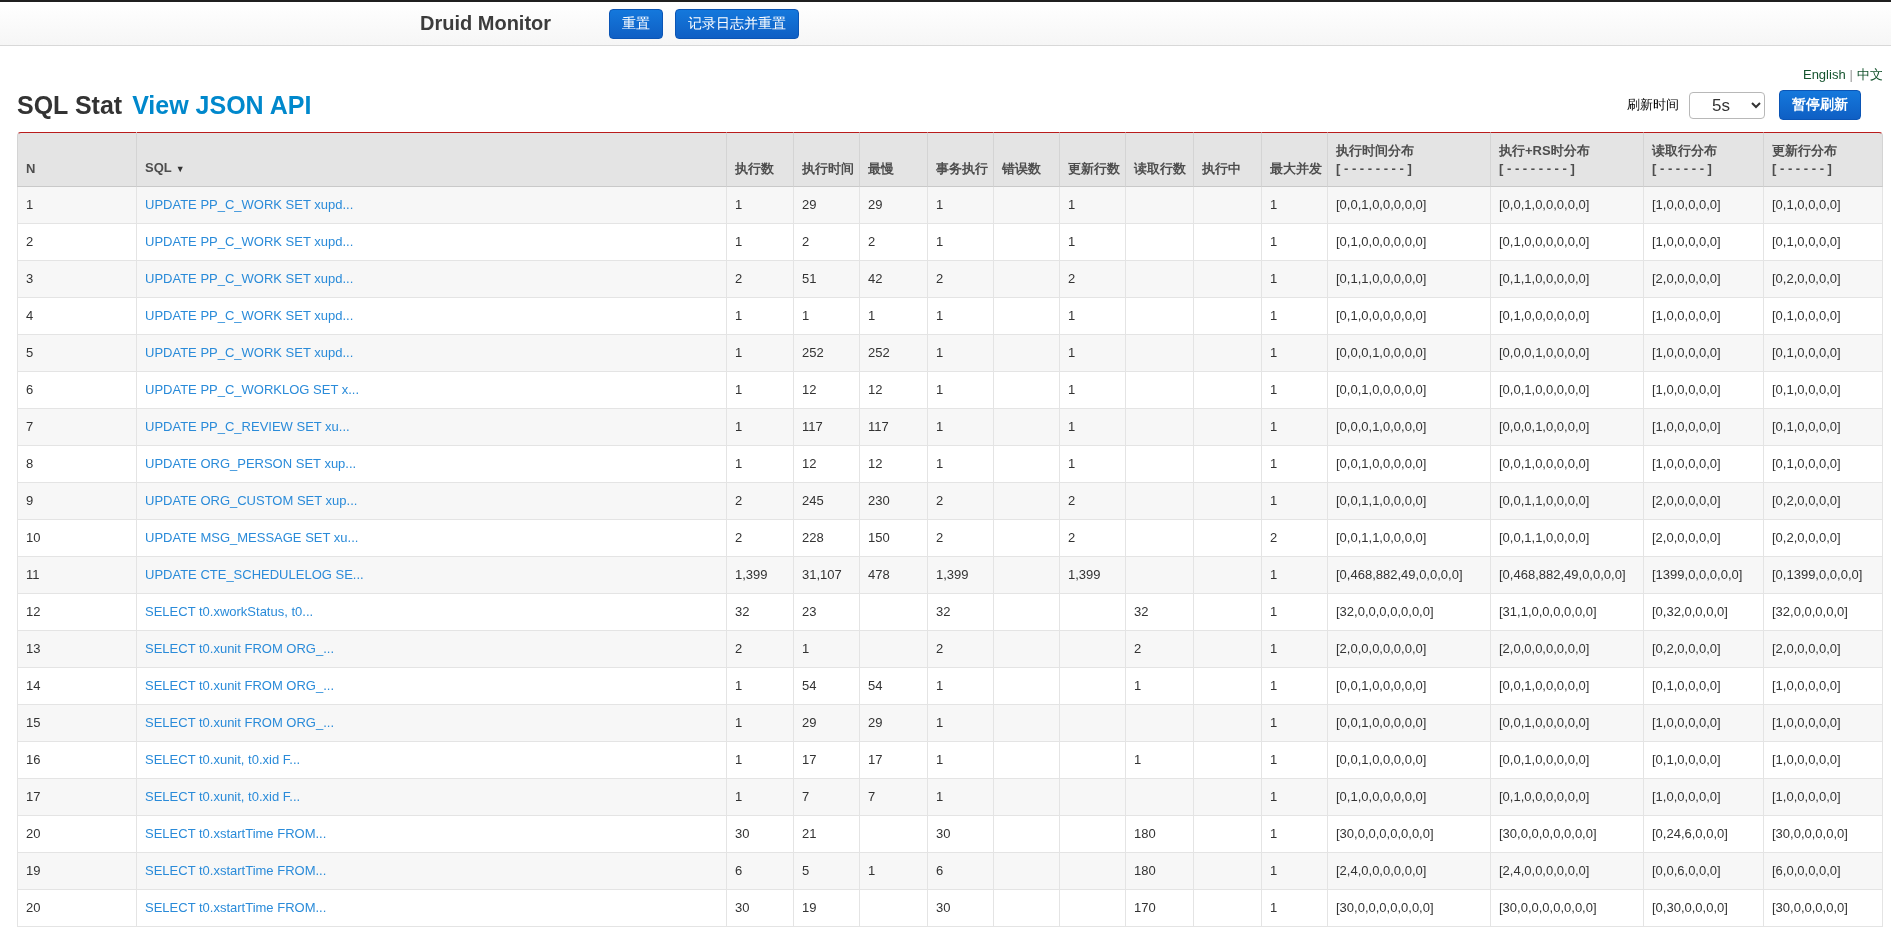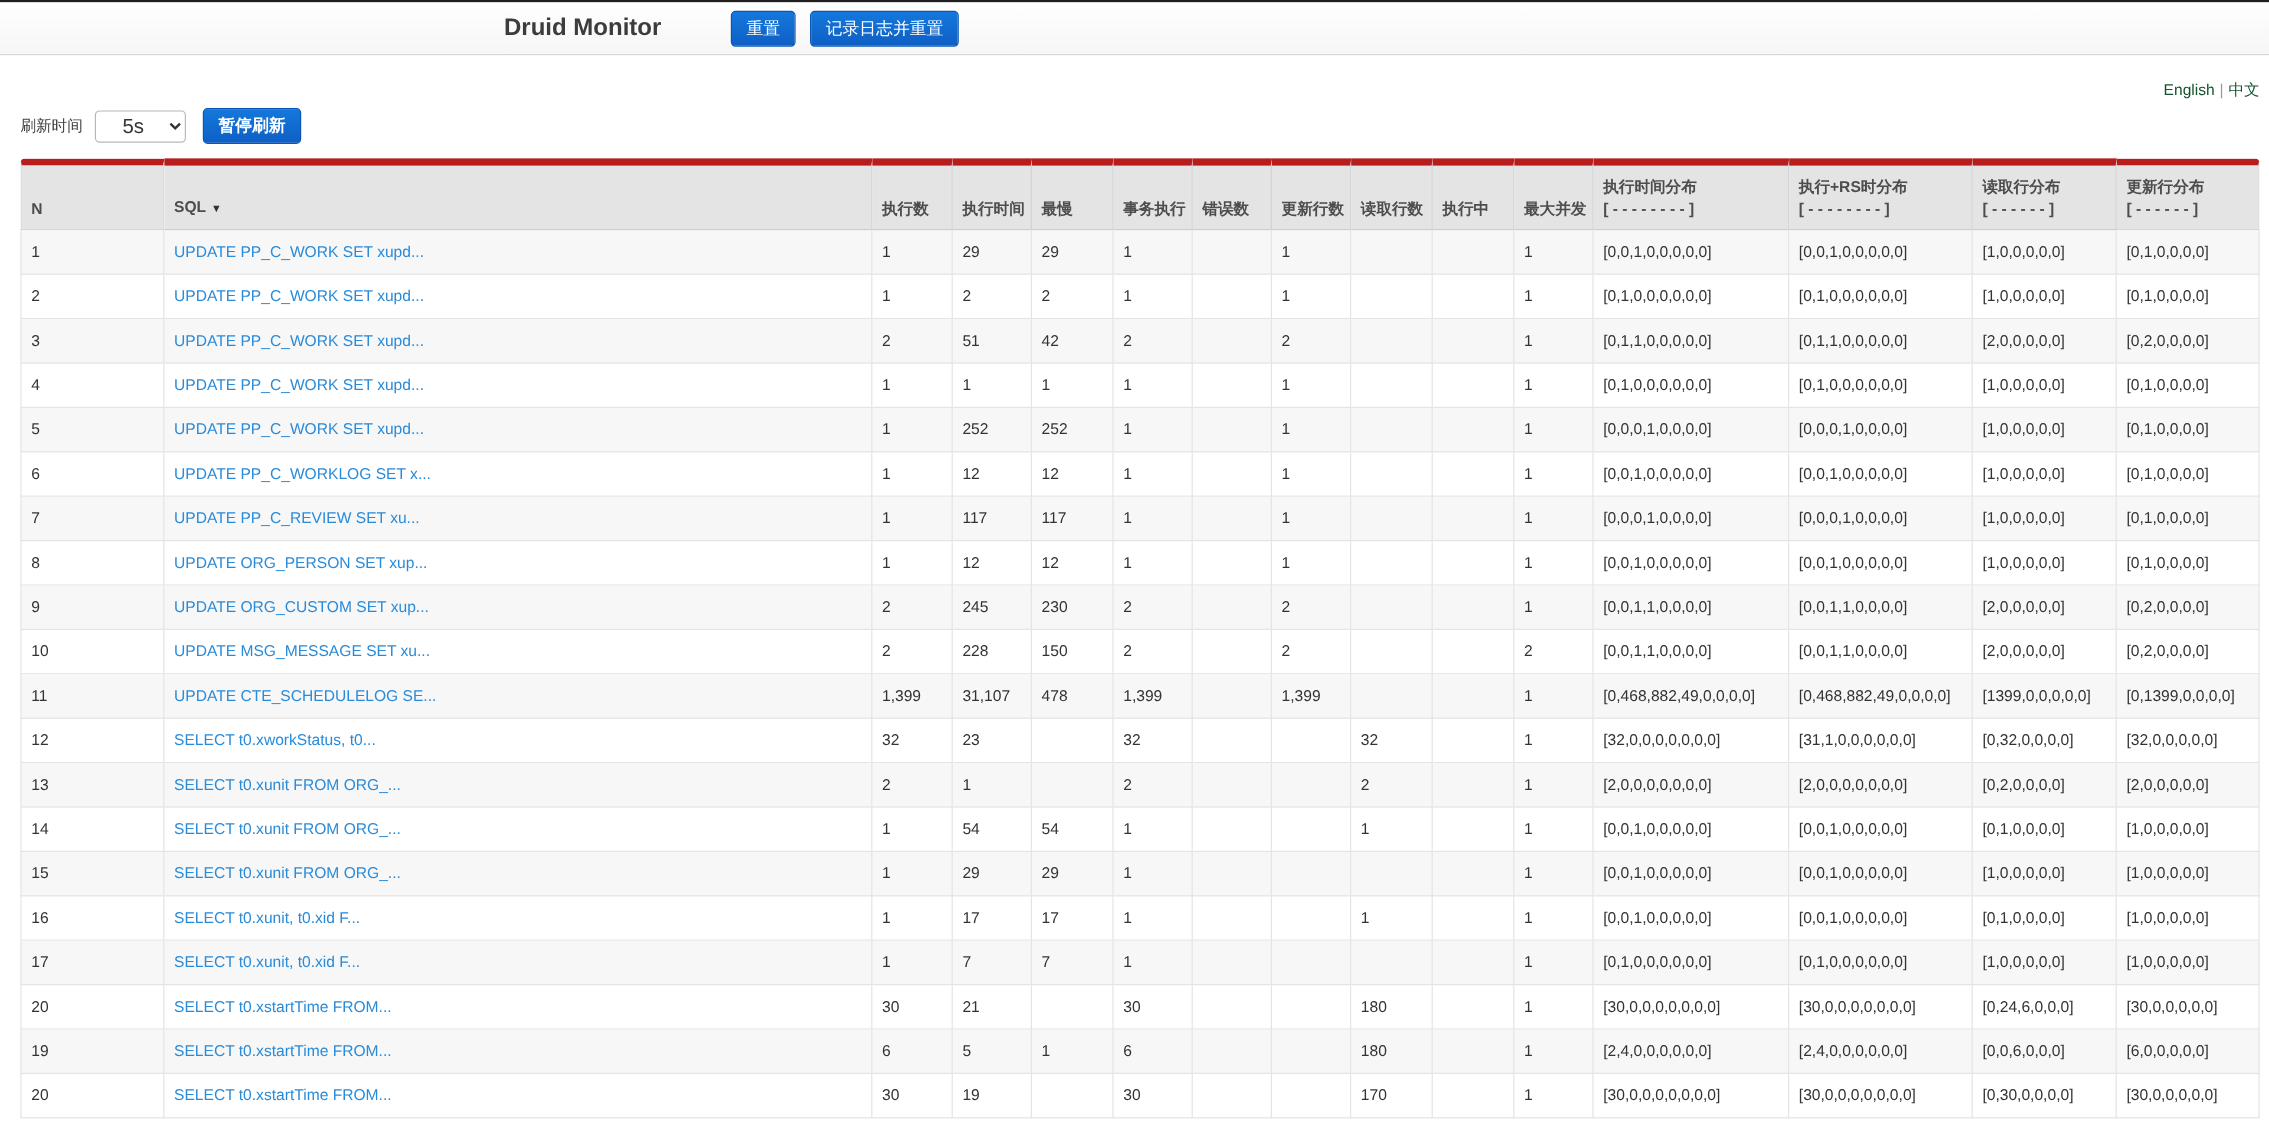"SQL Stat View JSON API" h1 { html: none -> <h1> <span>SQL Stat</span><a>View JSON API</a> </h1> }
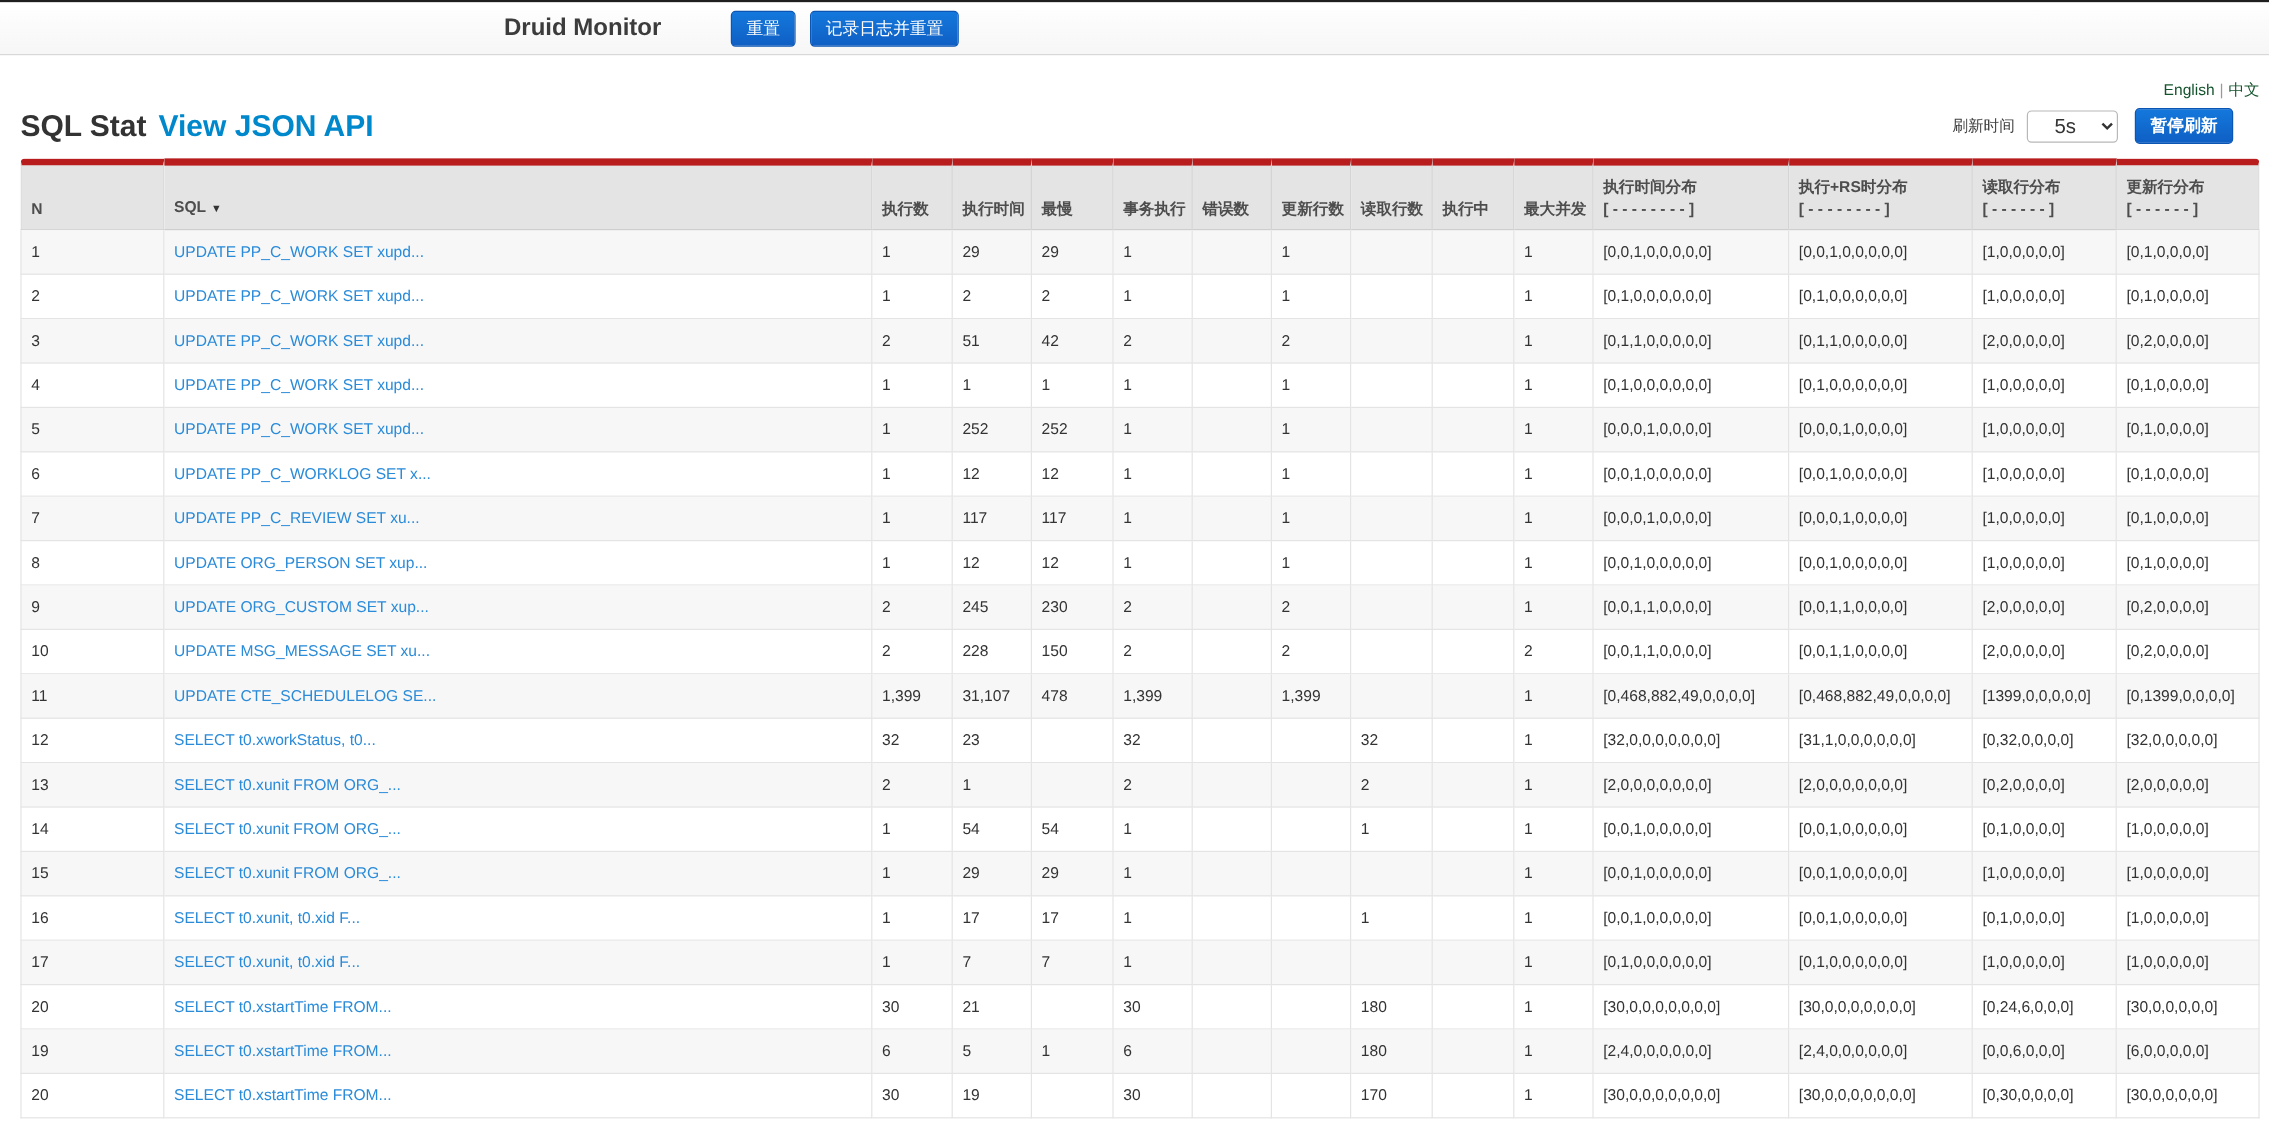"刷新时间" .refresh-label { color: #404040 -> #000000 }
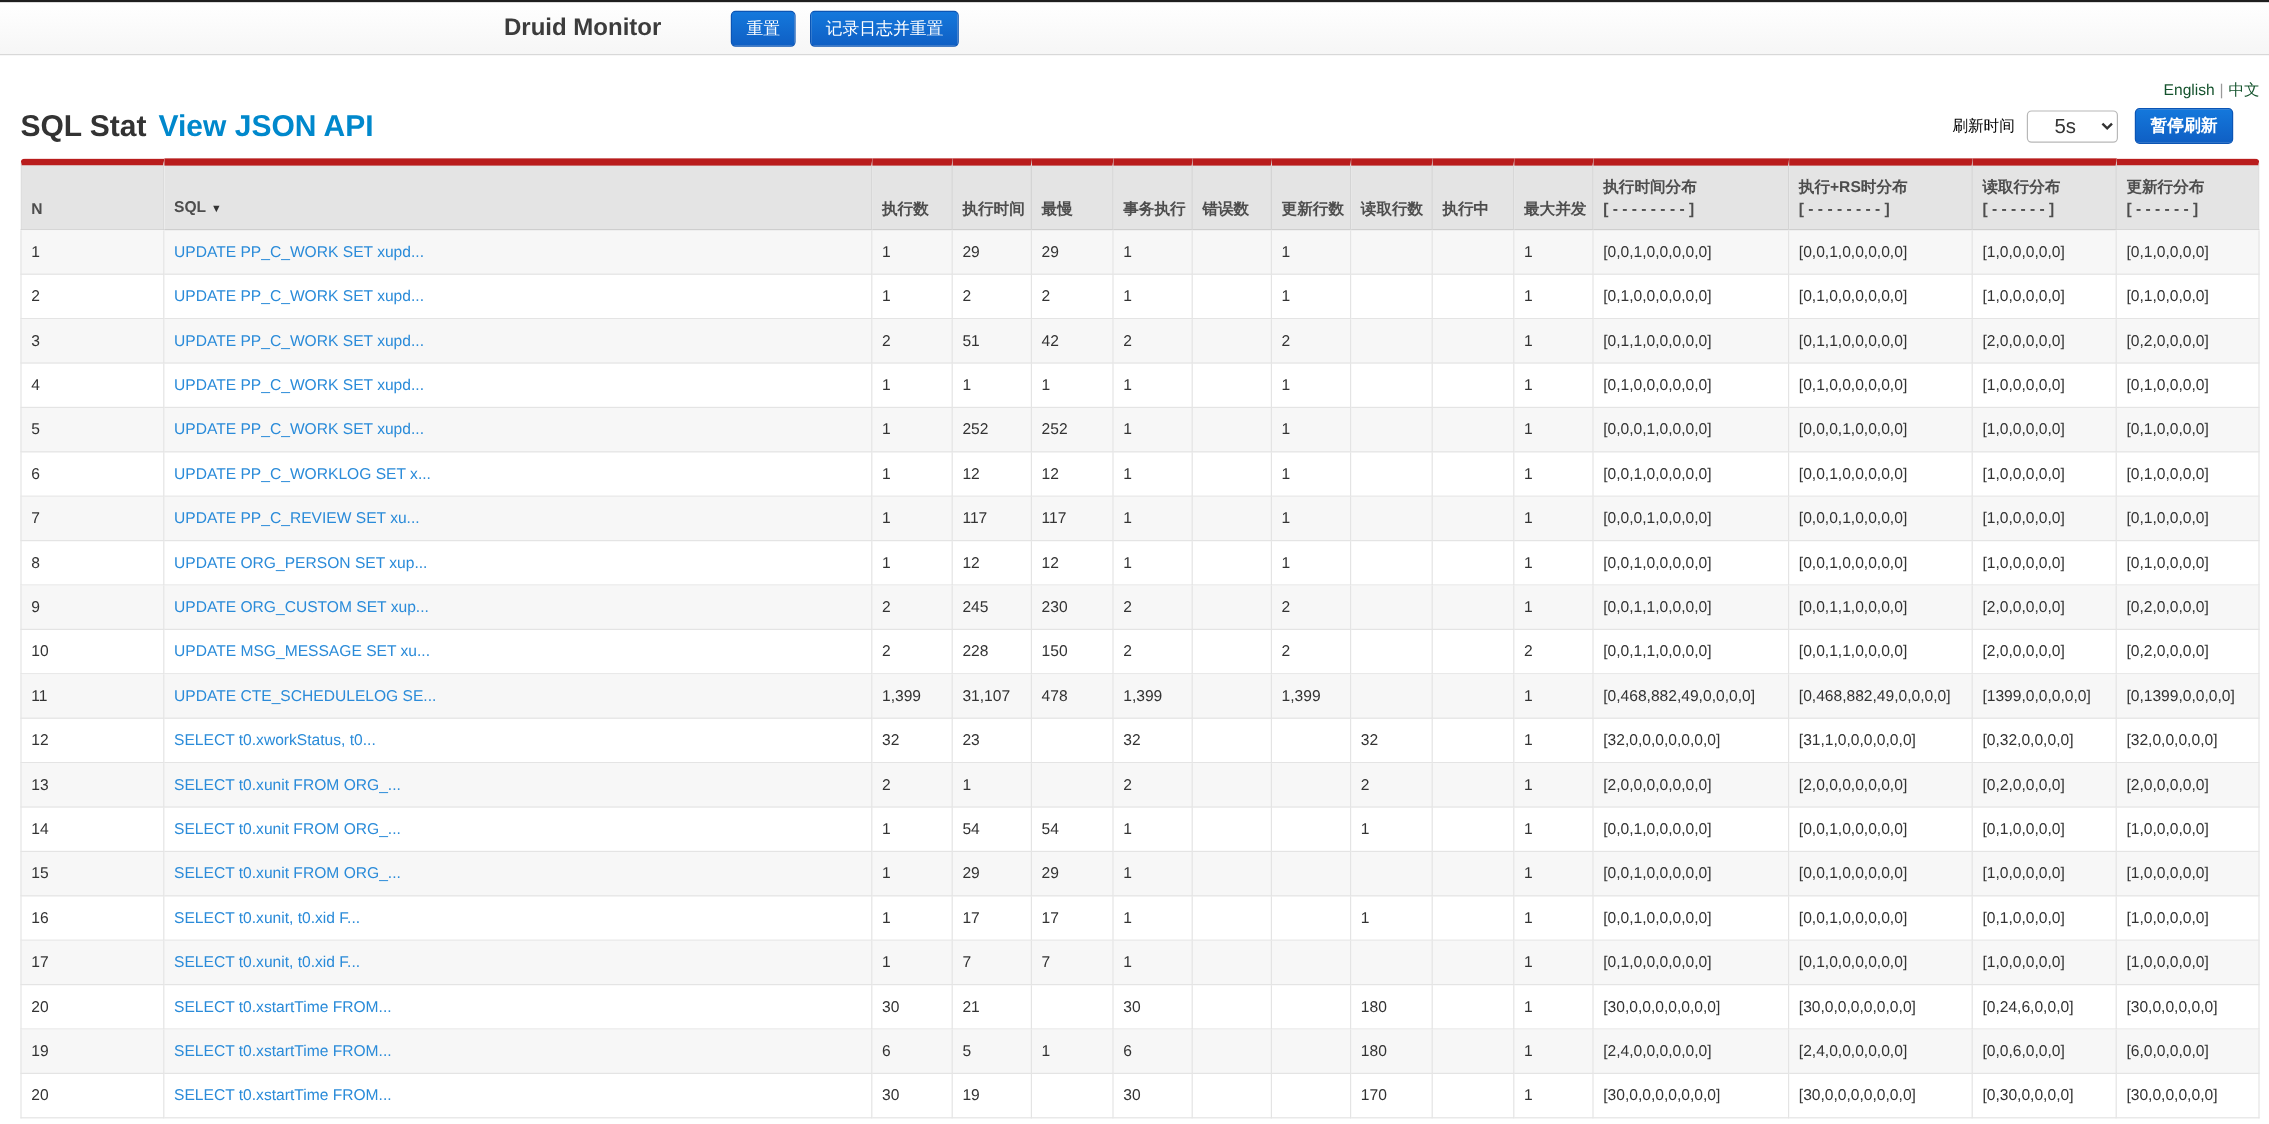"执行时间分布" .stat-table th { border-top: 6px solid #b91c1c -> 1px solid #b91c1c }
